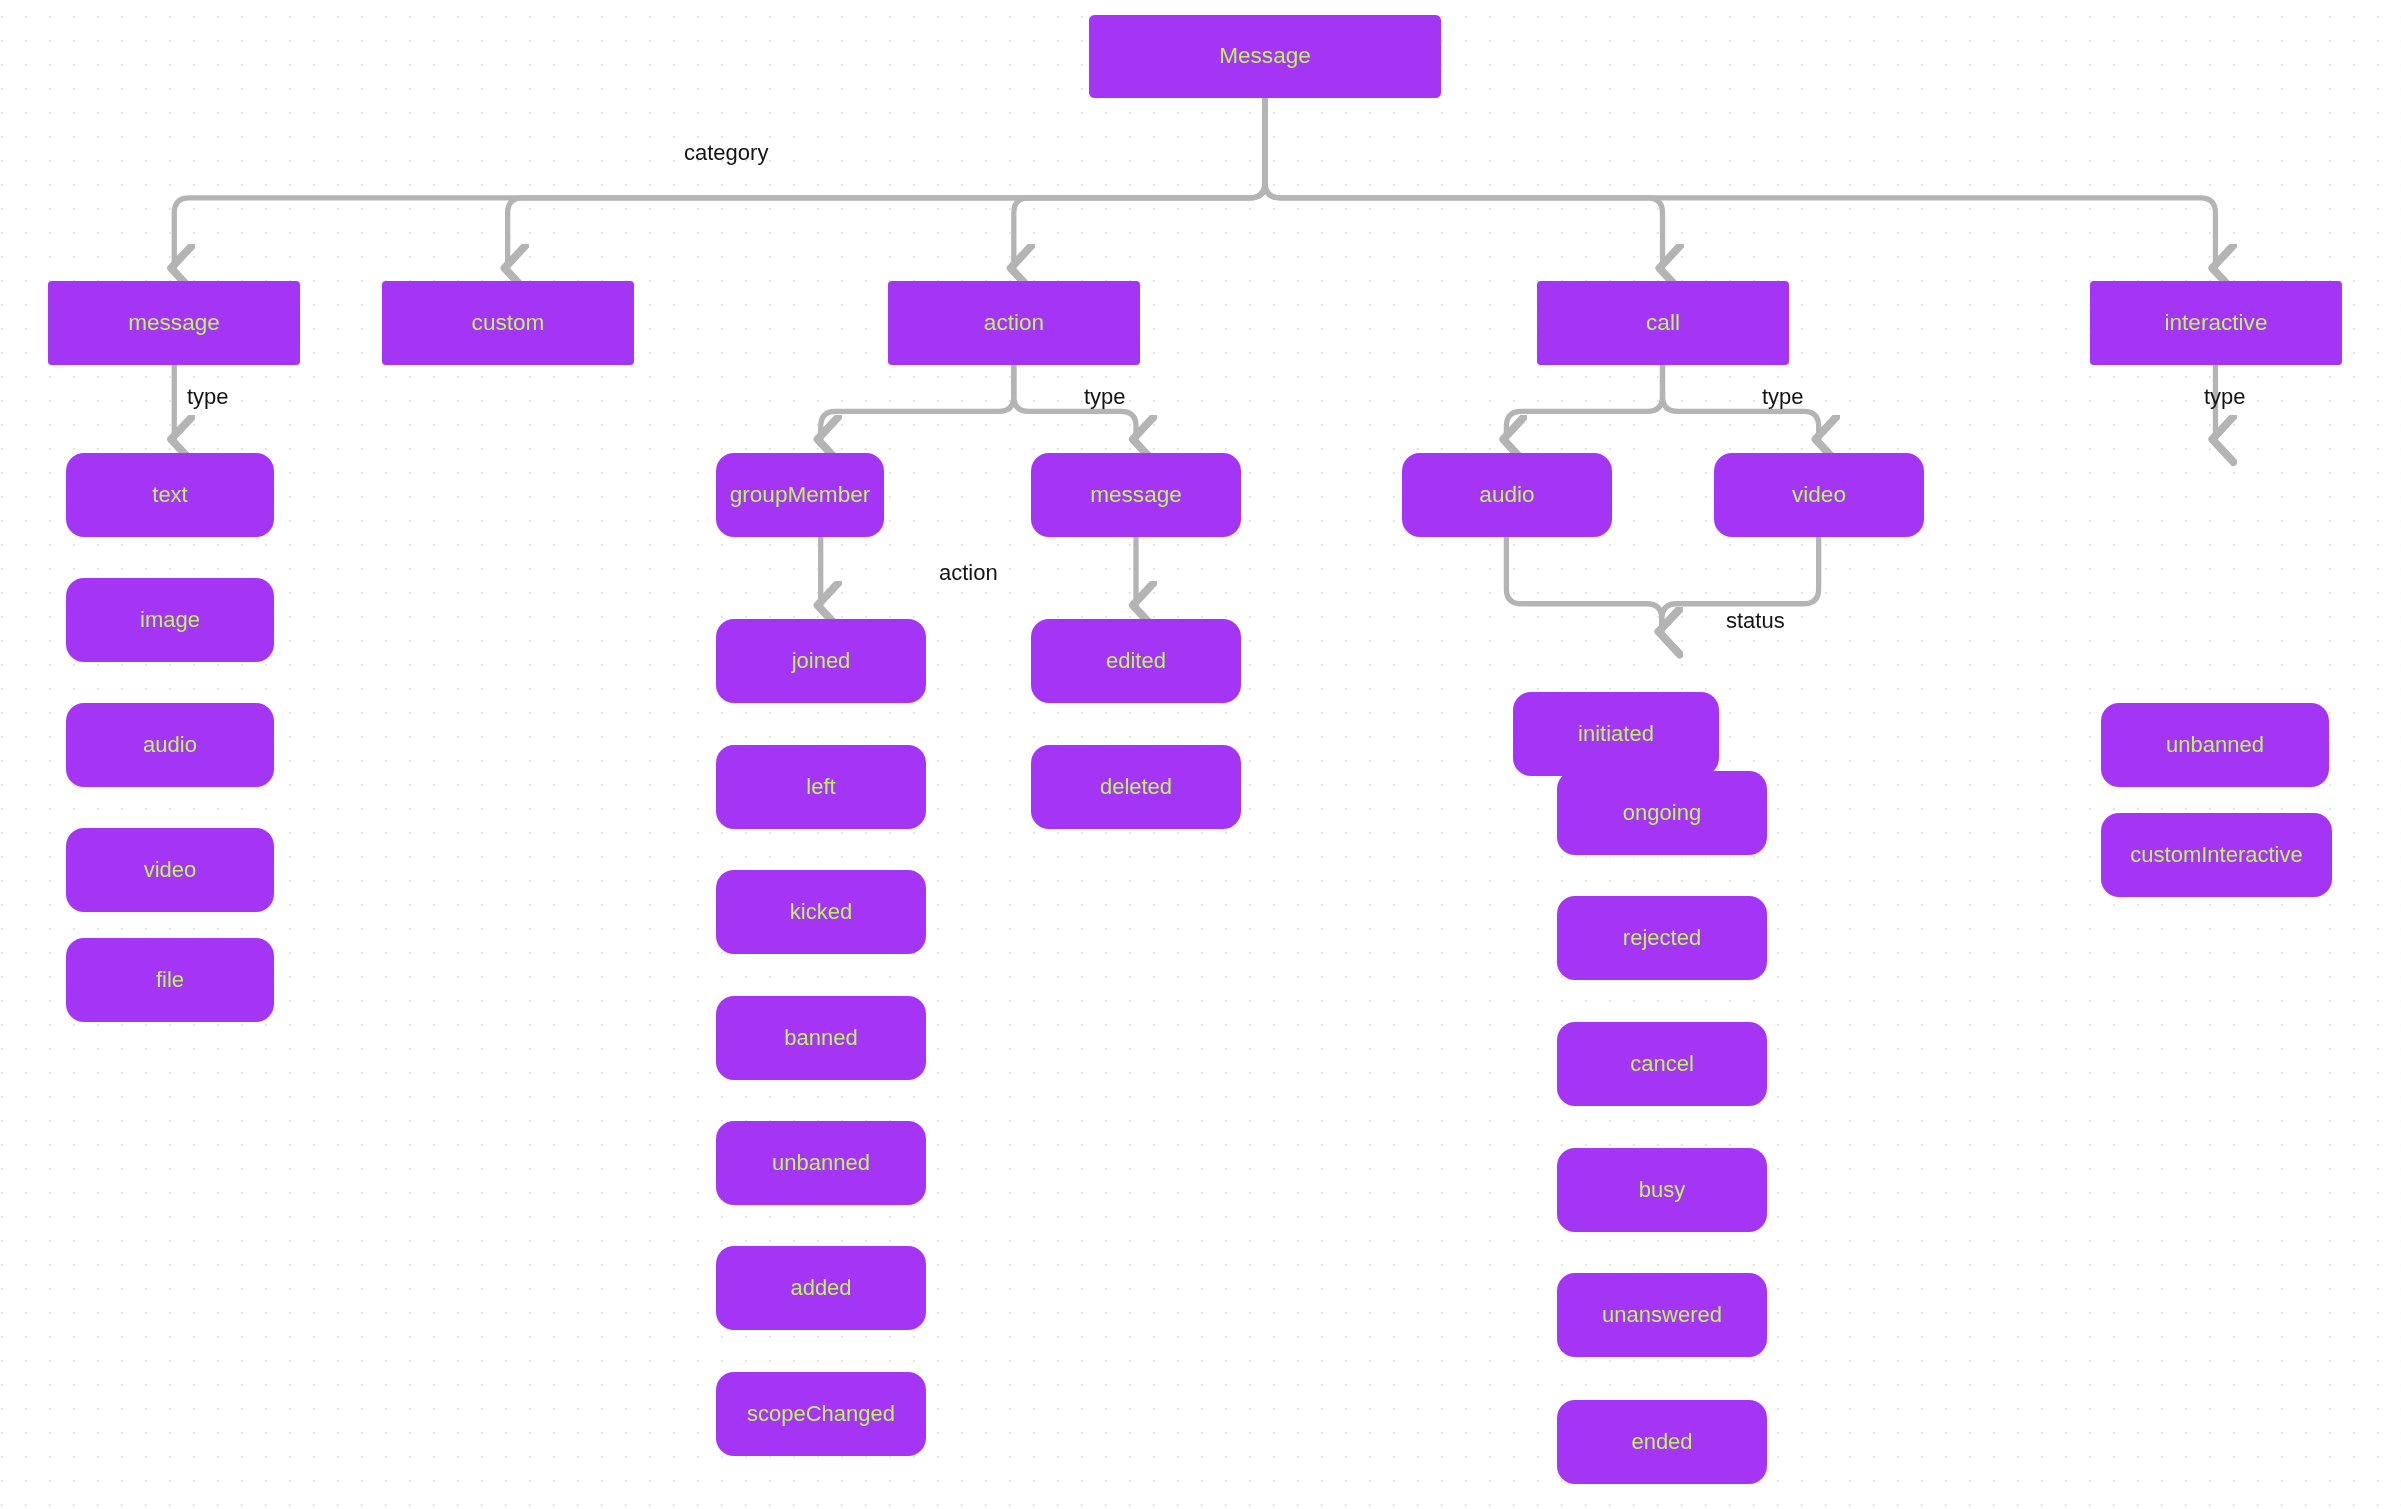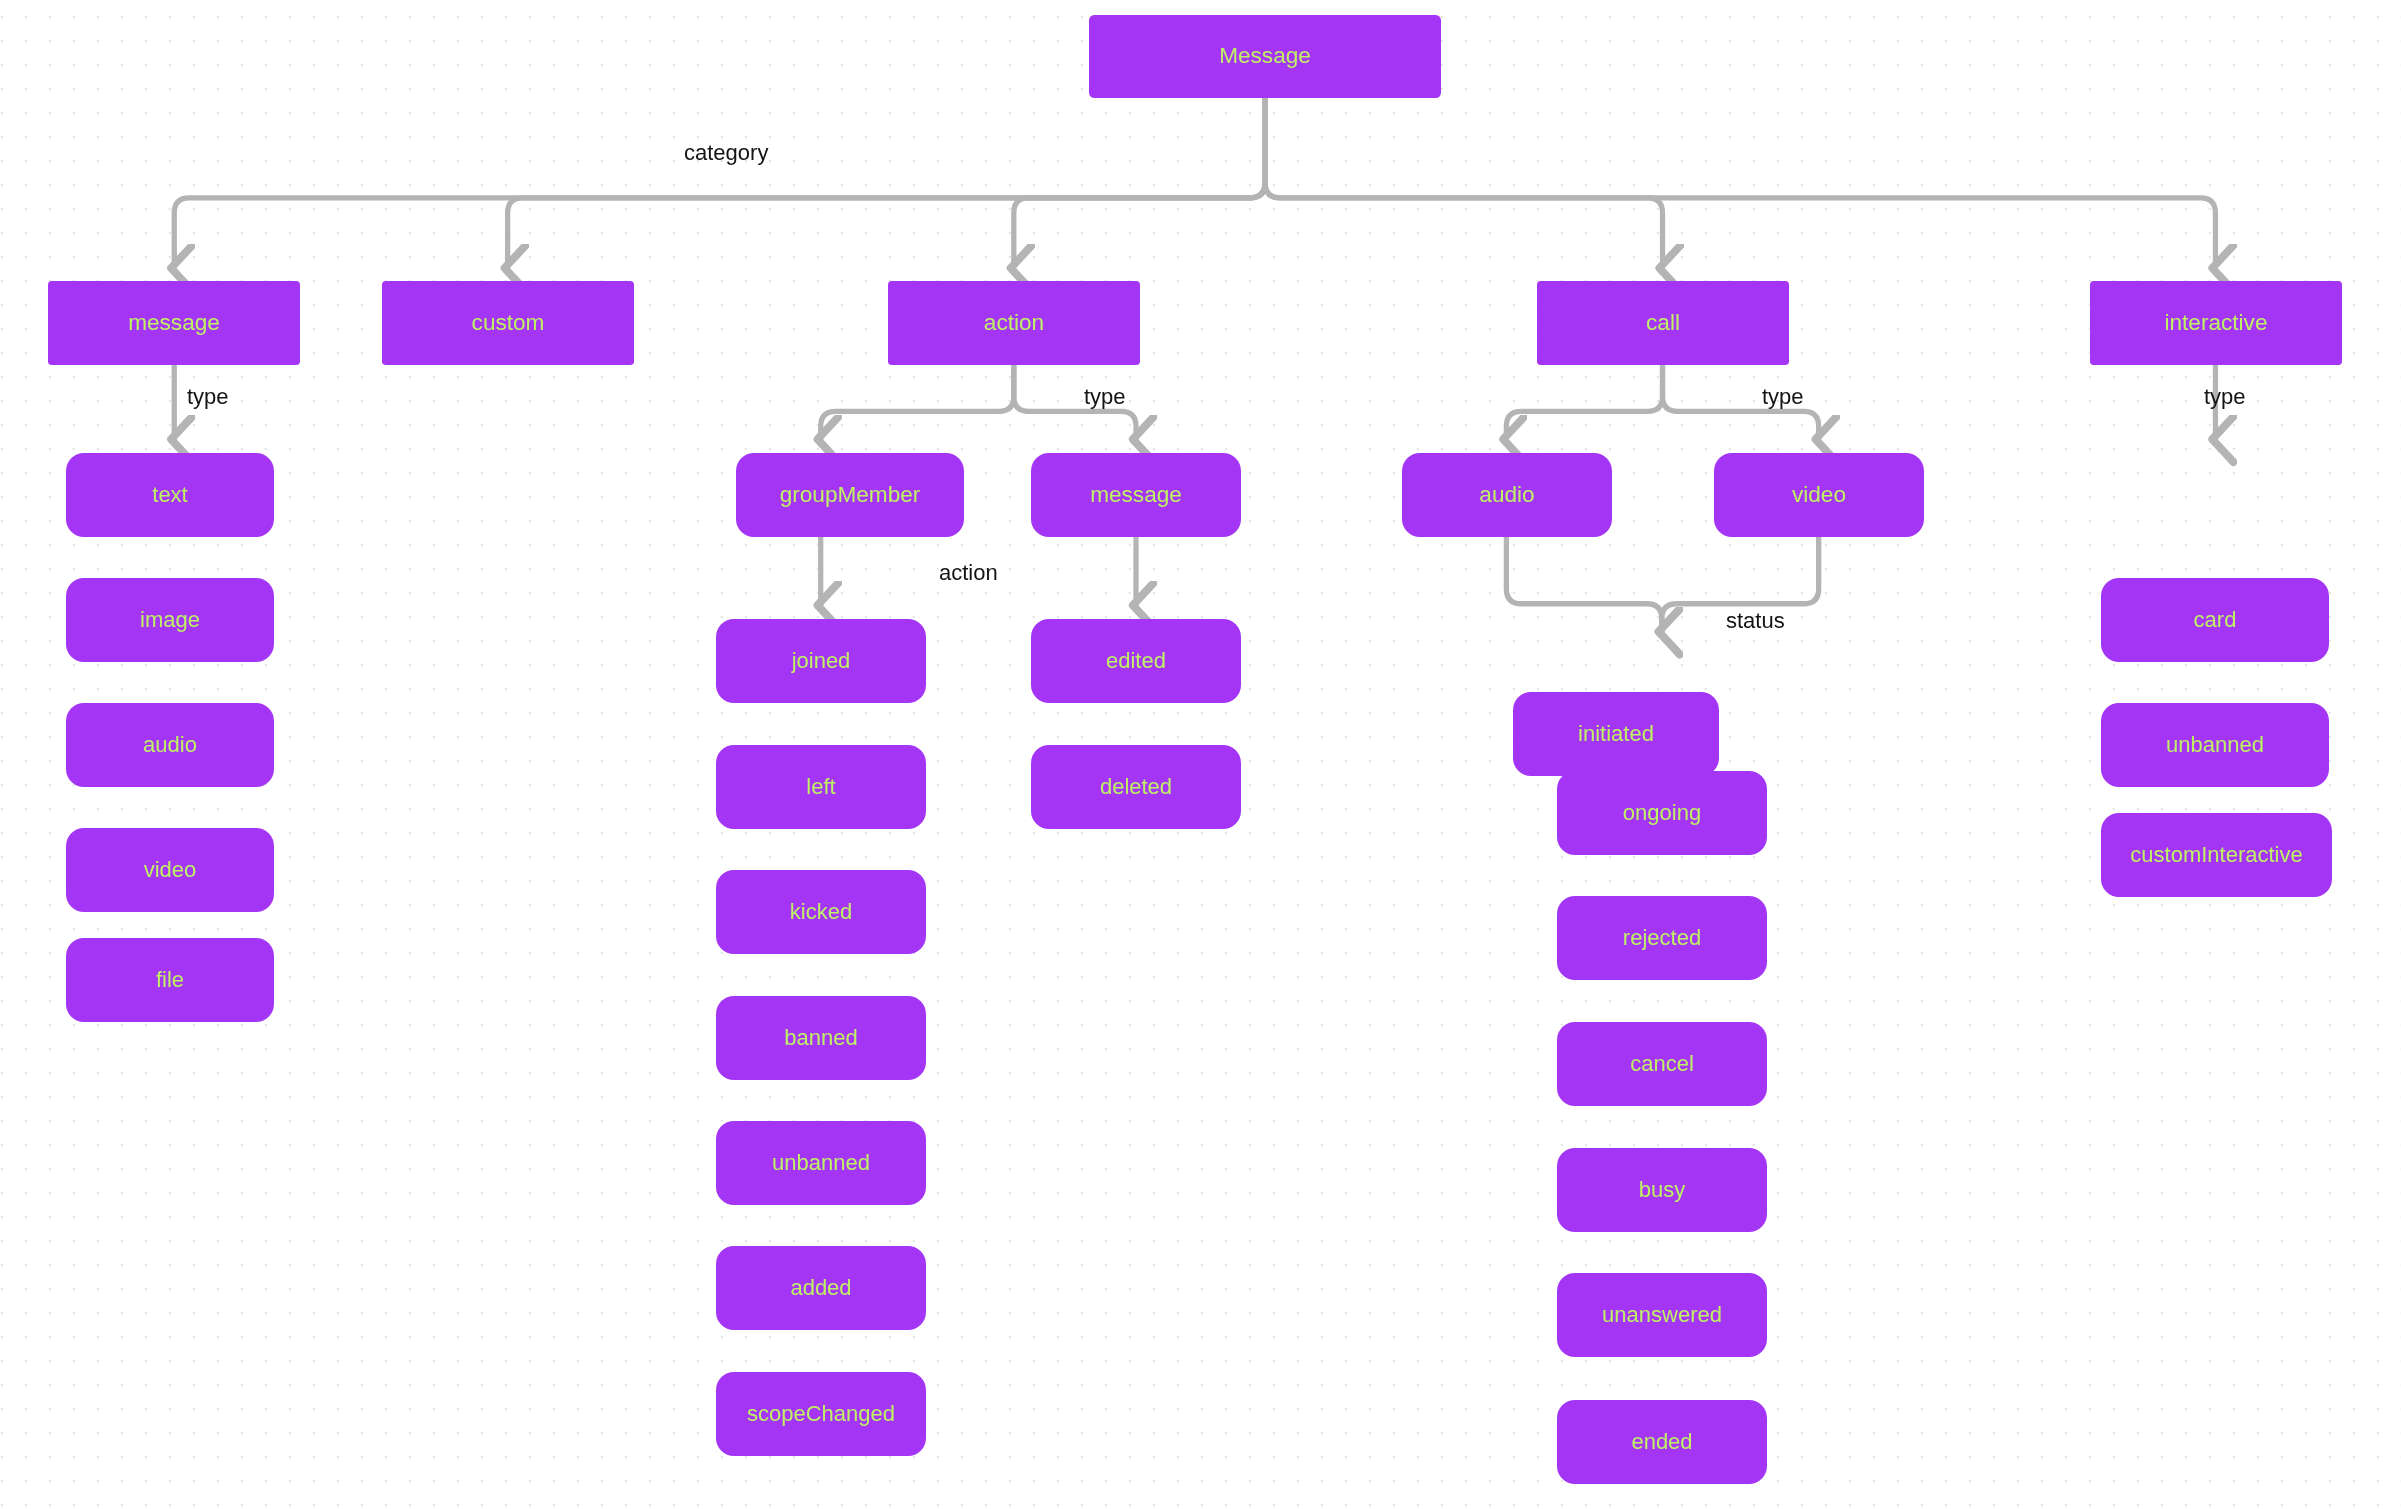"groupMember" div.node { margin-left: 20px -> none; width: 228px -> 168px }
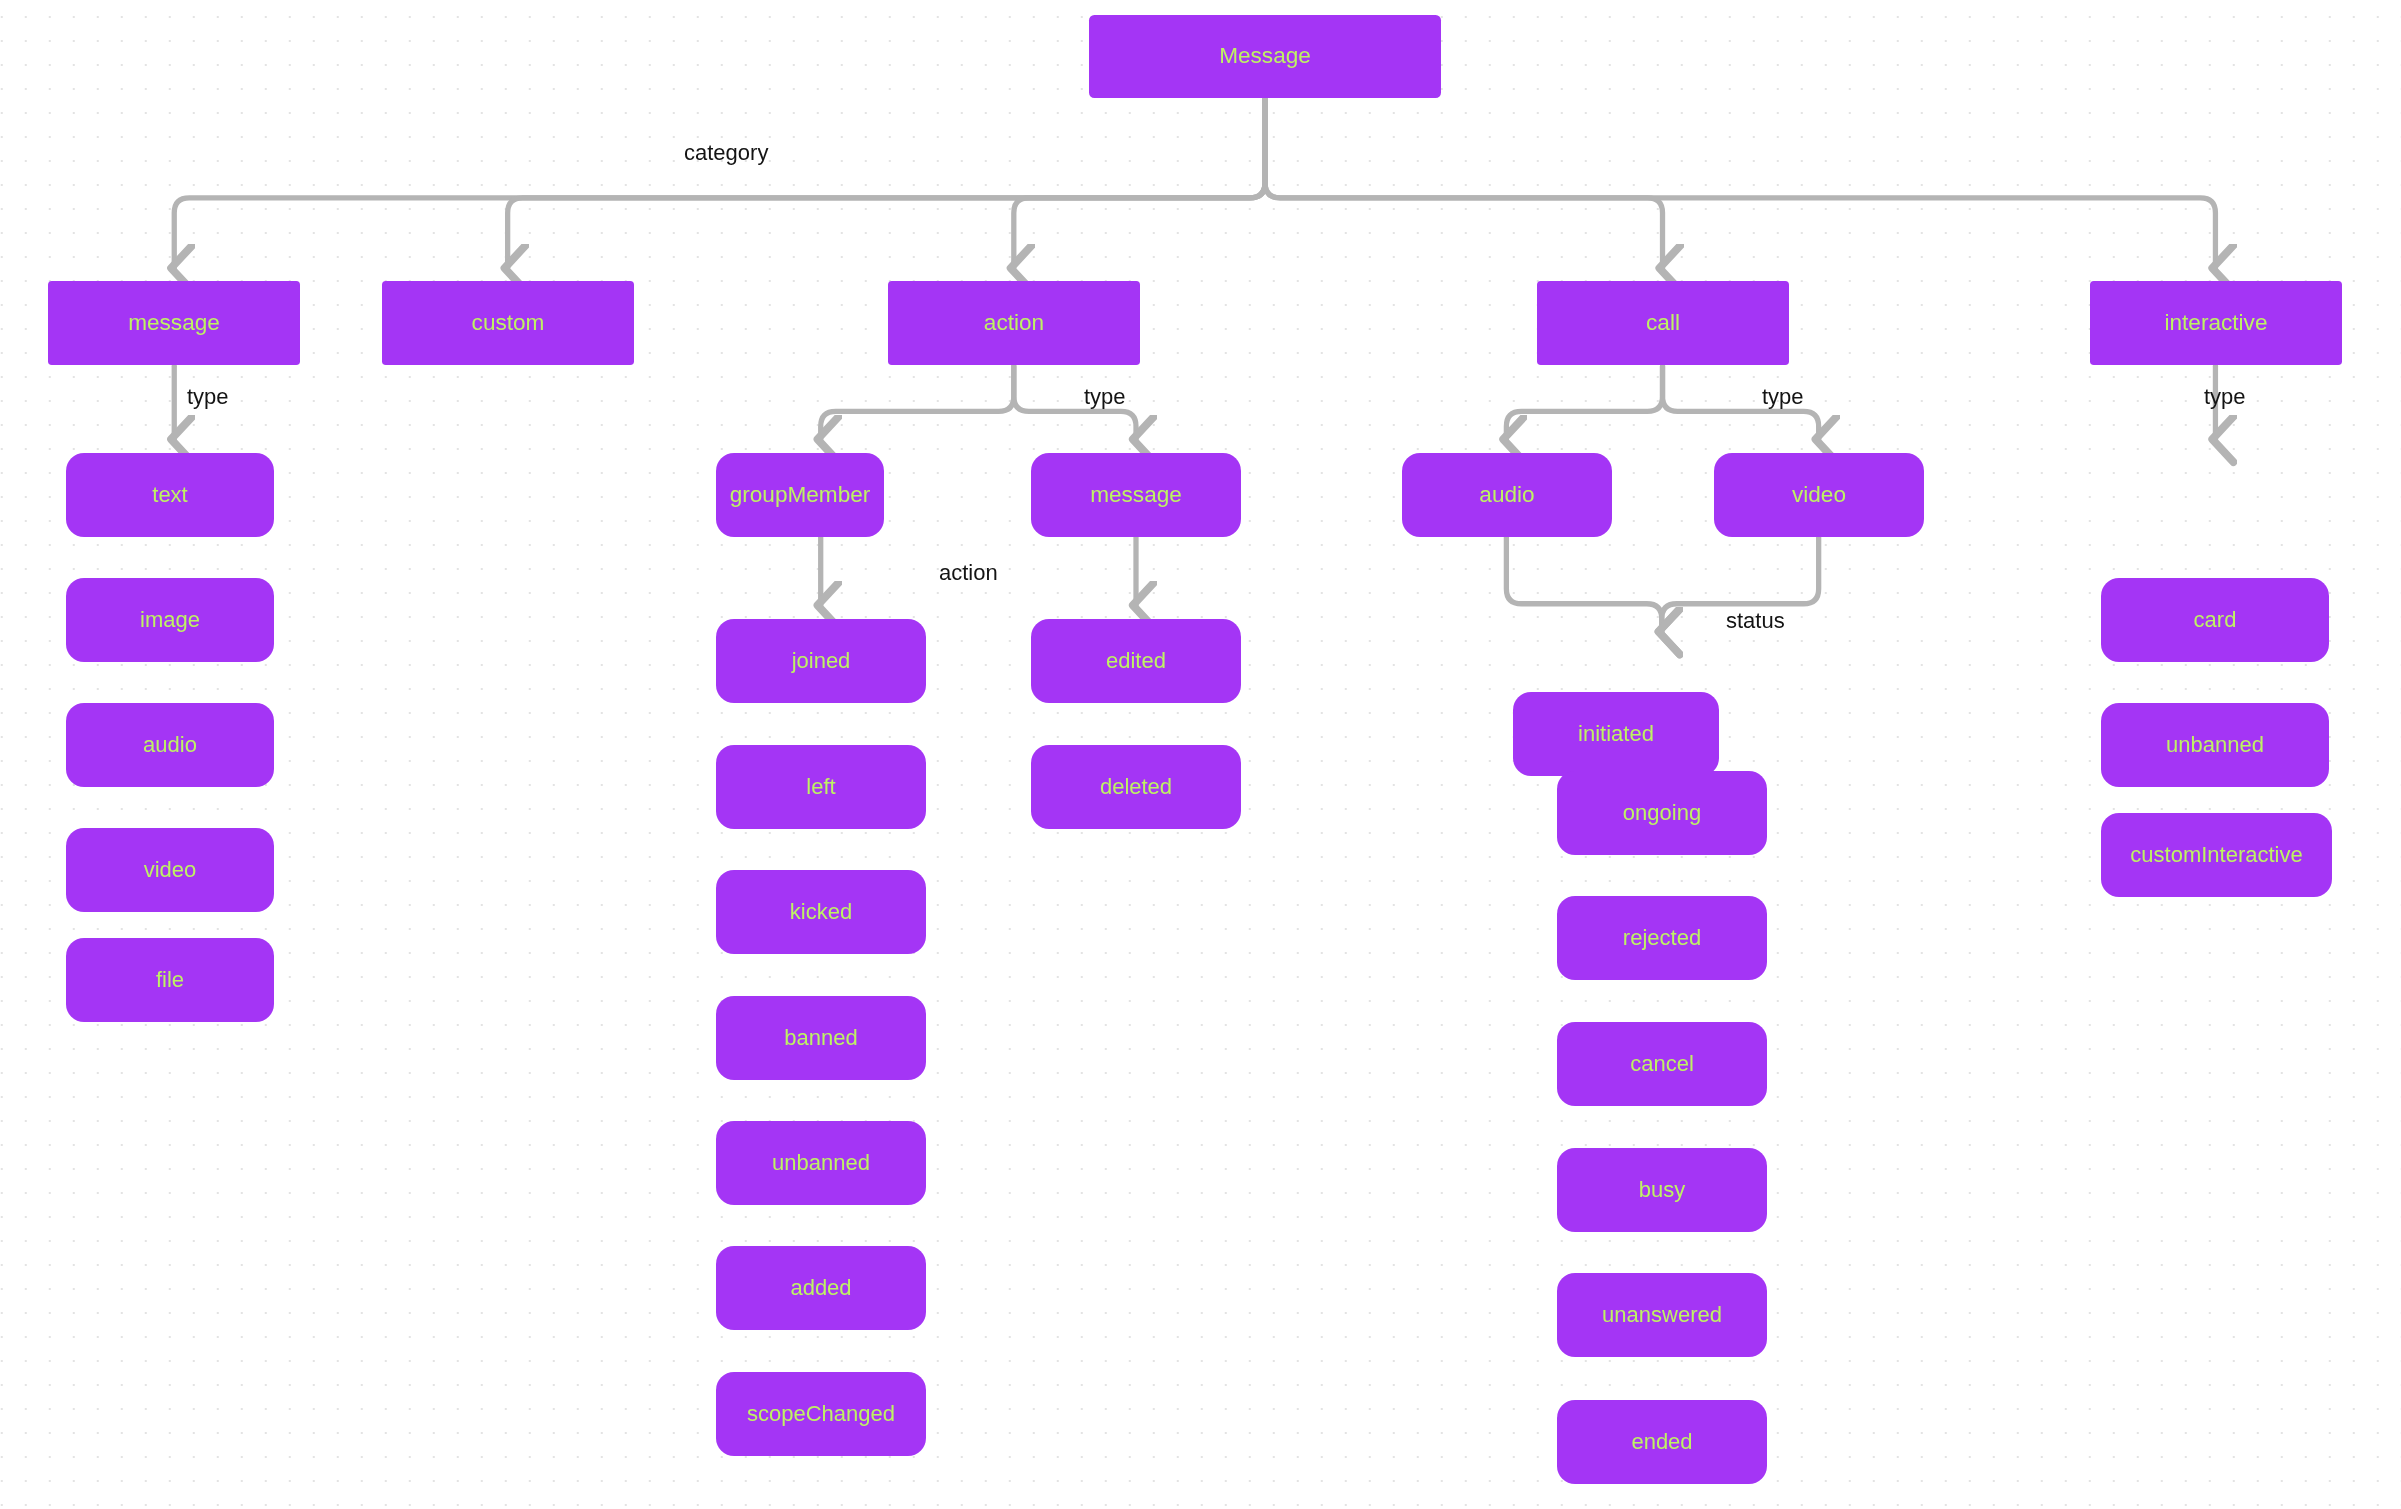"card" div.node { html: <div> <span>card</span> </div> -> none }
